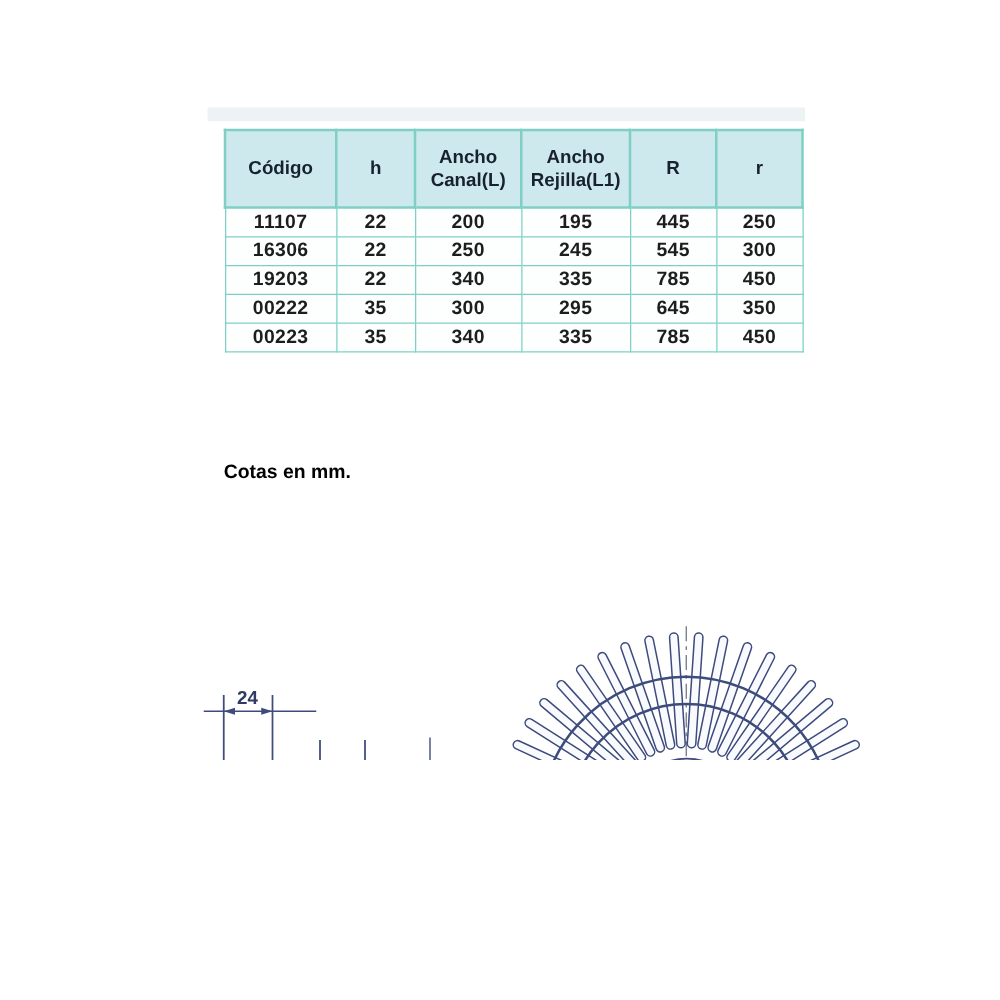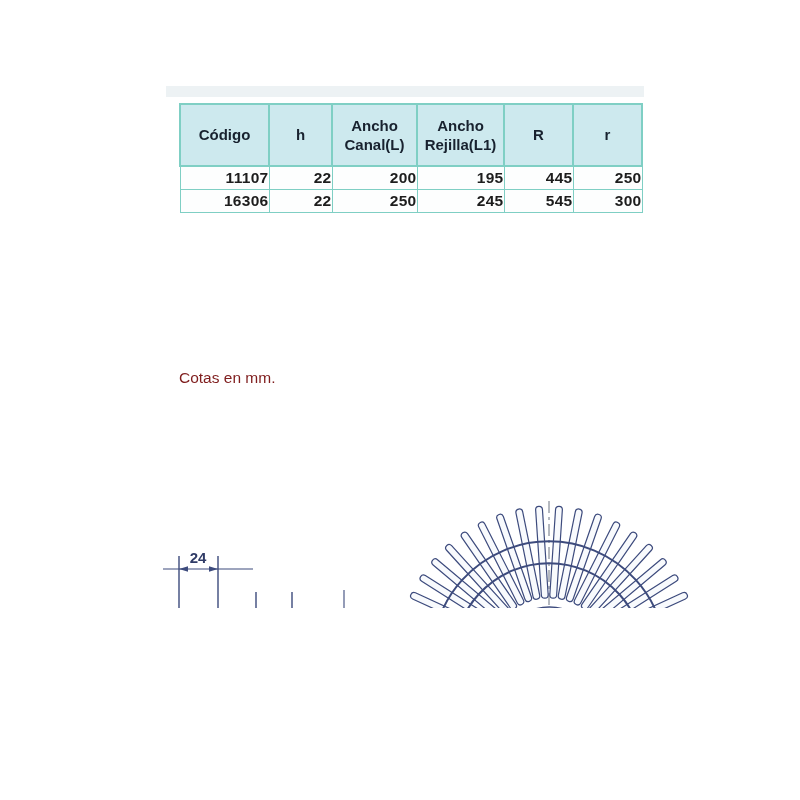"11107" table.spec-table td { text-align: right -> center }
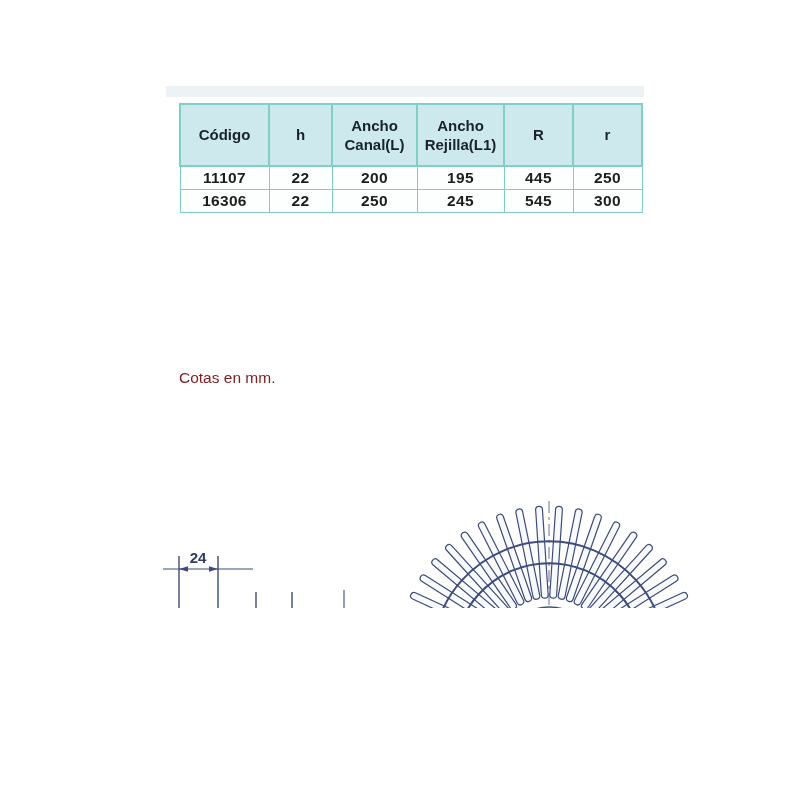"19203" tr { html: none -> <tr> <td>19203</td> <td>22</td> <td>340</td> <td>335</td> <td>785</td> <td>450</td> </tr> }
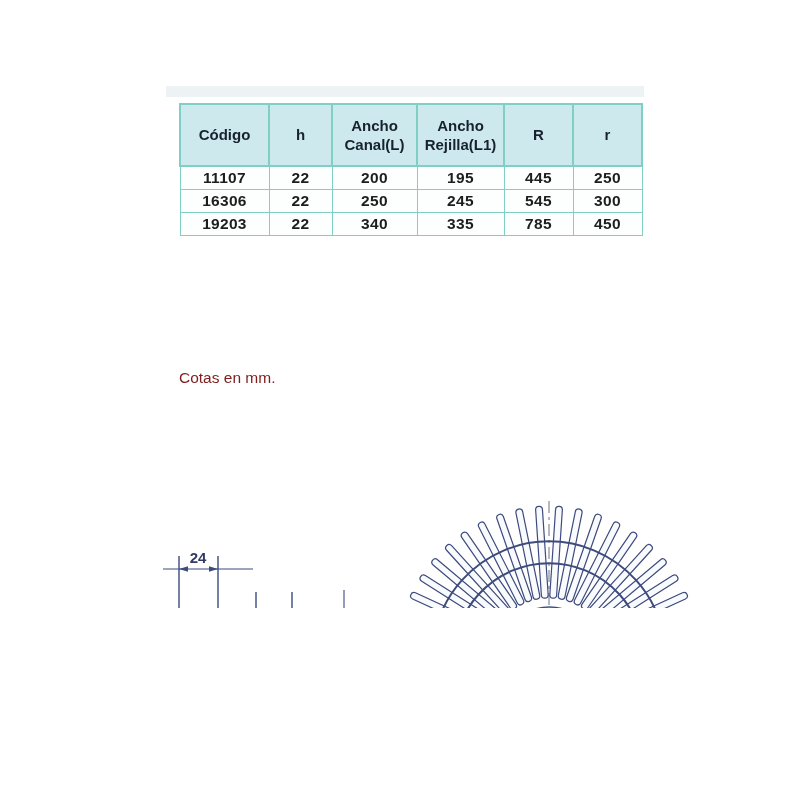"00222" tr { html: none -> <tr> <td>00222</td> <td>35</td> <td>300</td> <td>295</td> <td>645</td> <td>350</td> </tr> }
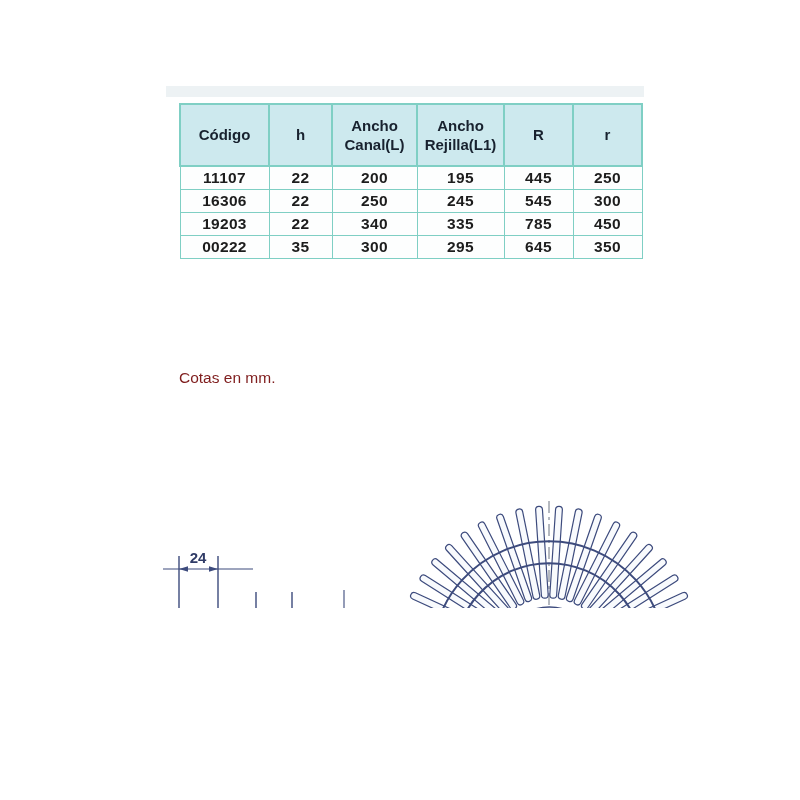"00223" tr { html: none -> <tr> <td>00223</td> <td>35</td> <td>340</td> <td>335</td> <td>785</td> <td>450</td> </tr> }
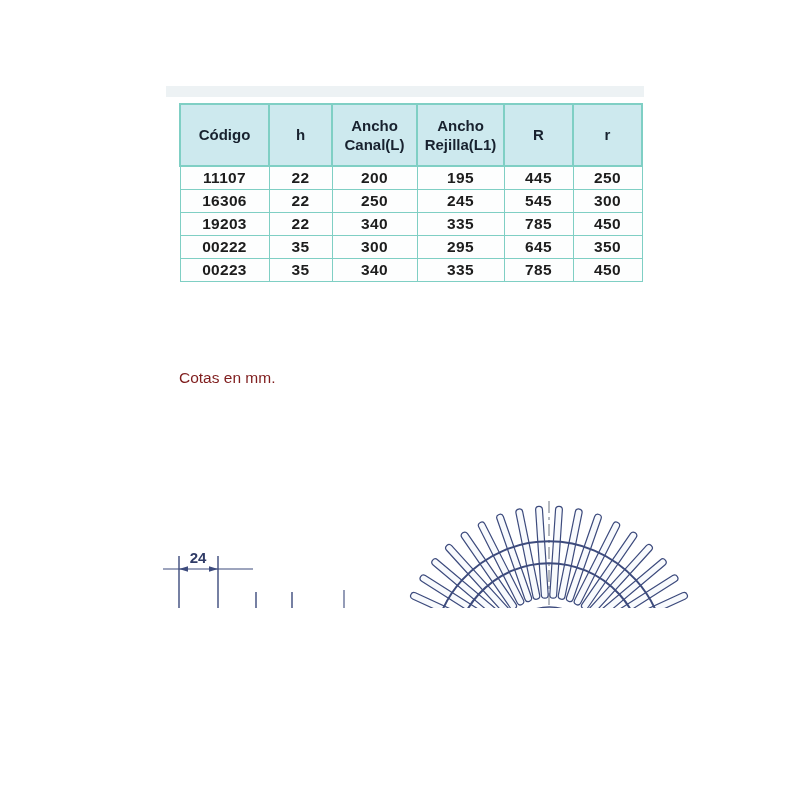"Cotas en mm." .caption { color: #7f1d1d -> #000000; font-weight: normal -> bold }
